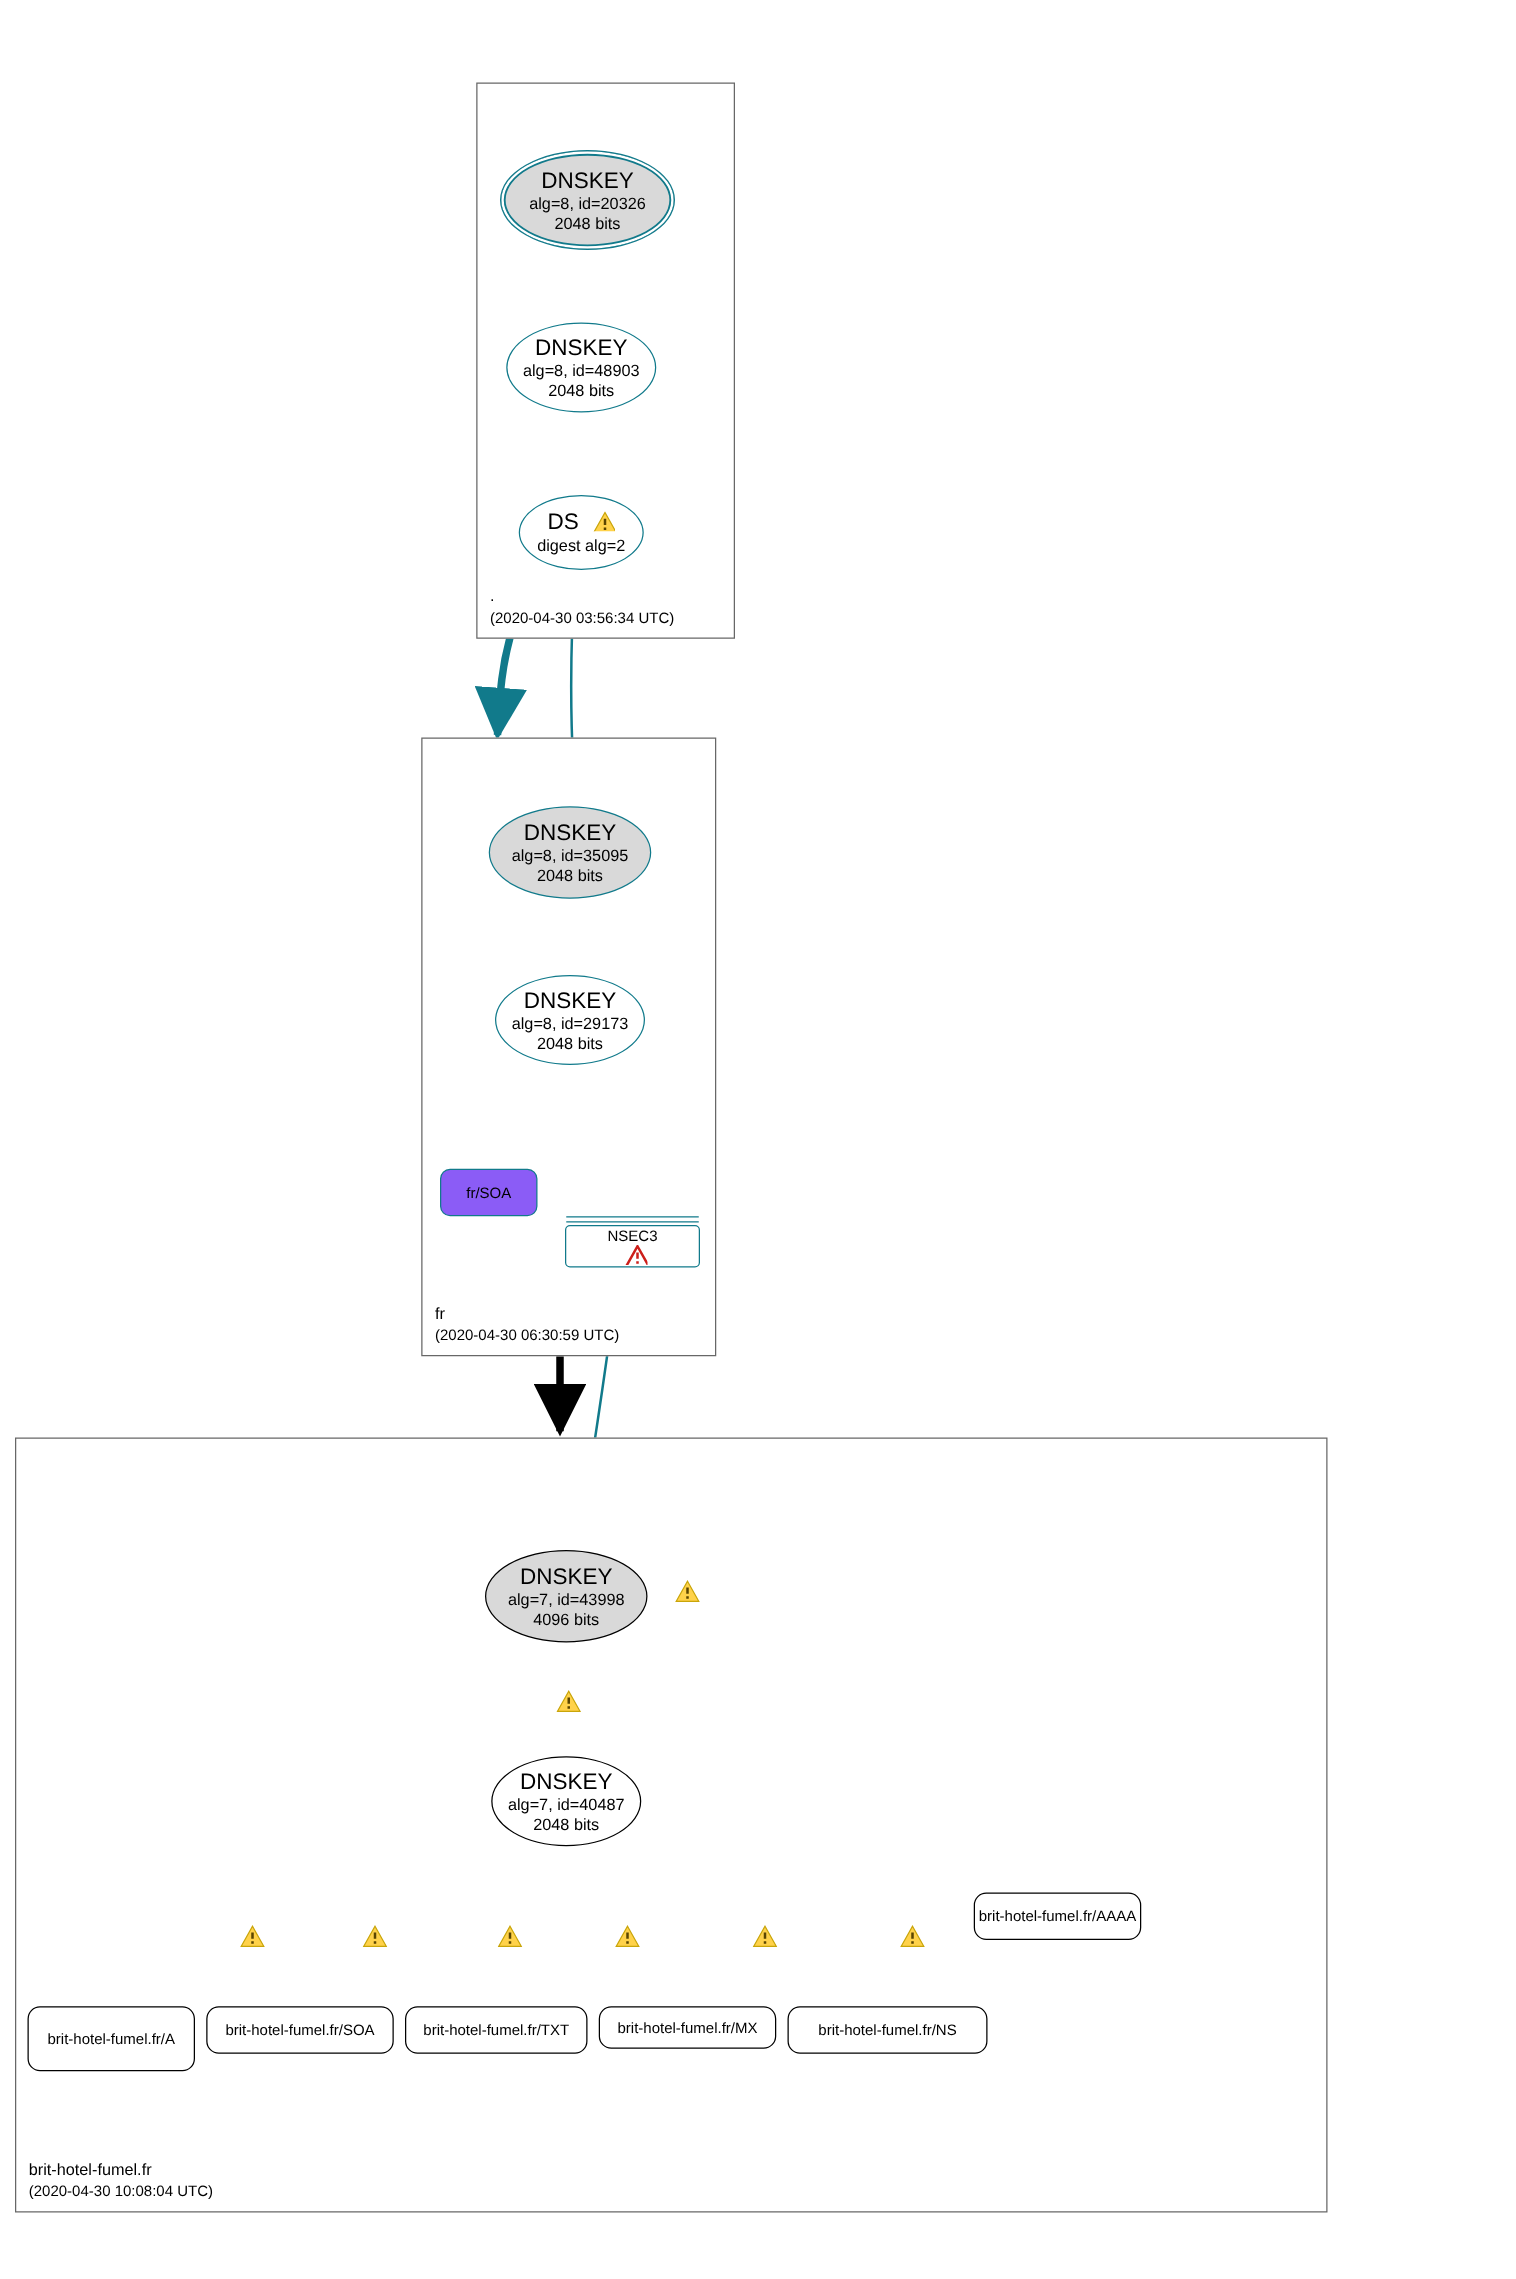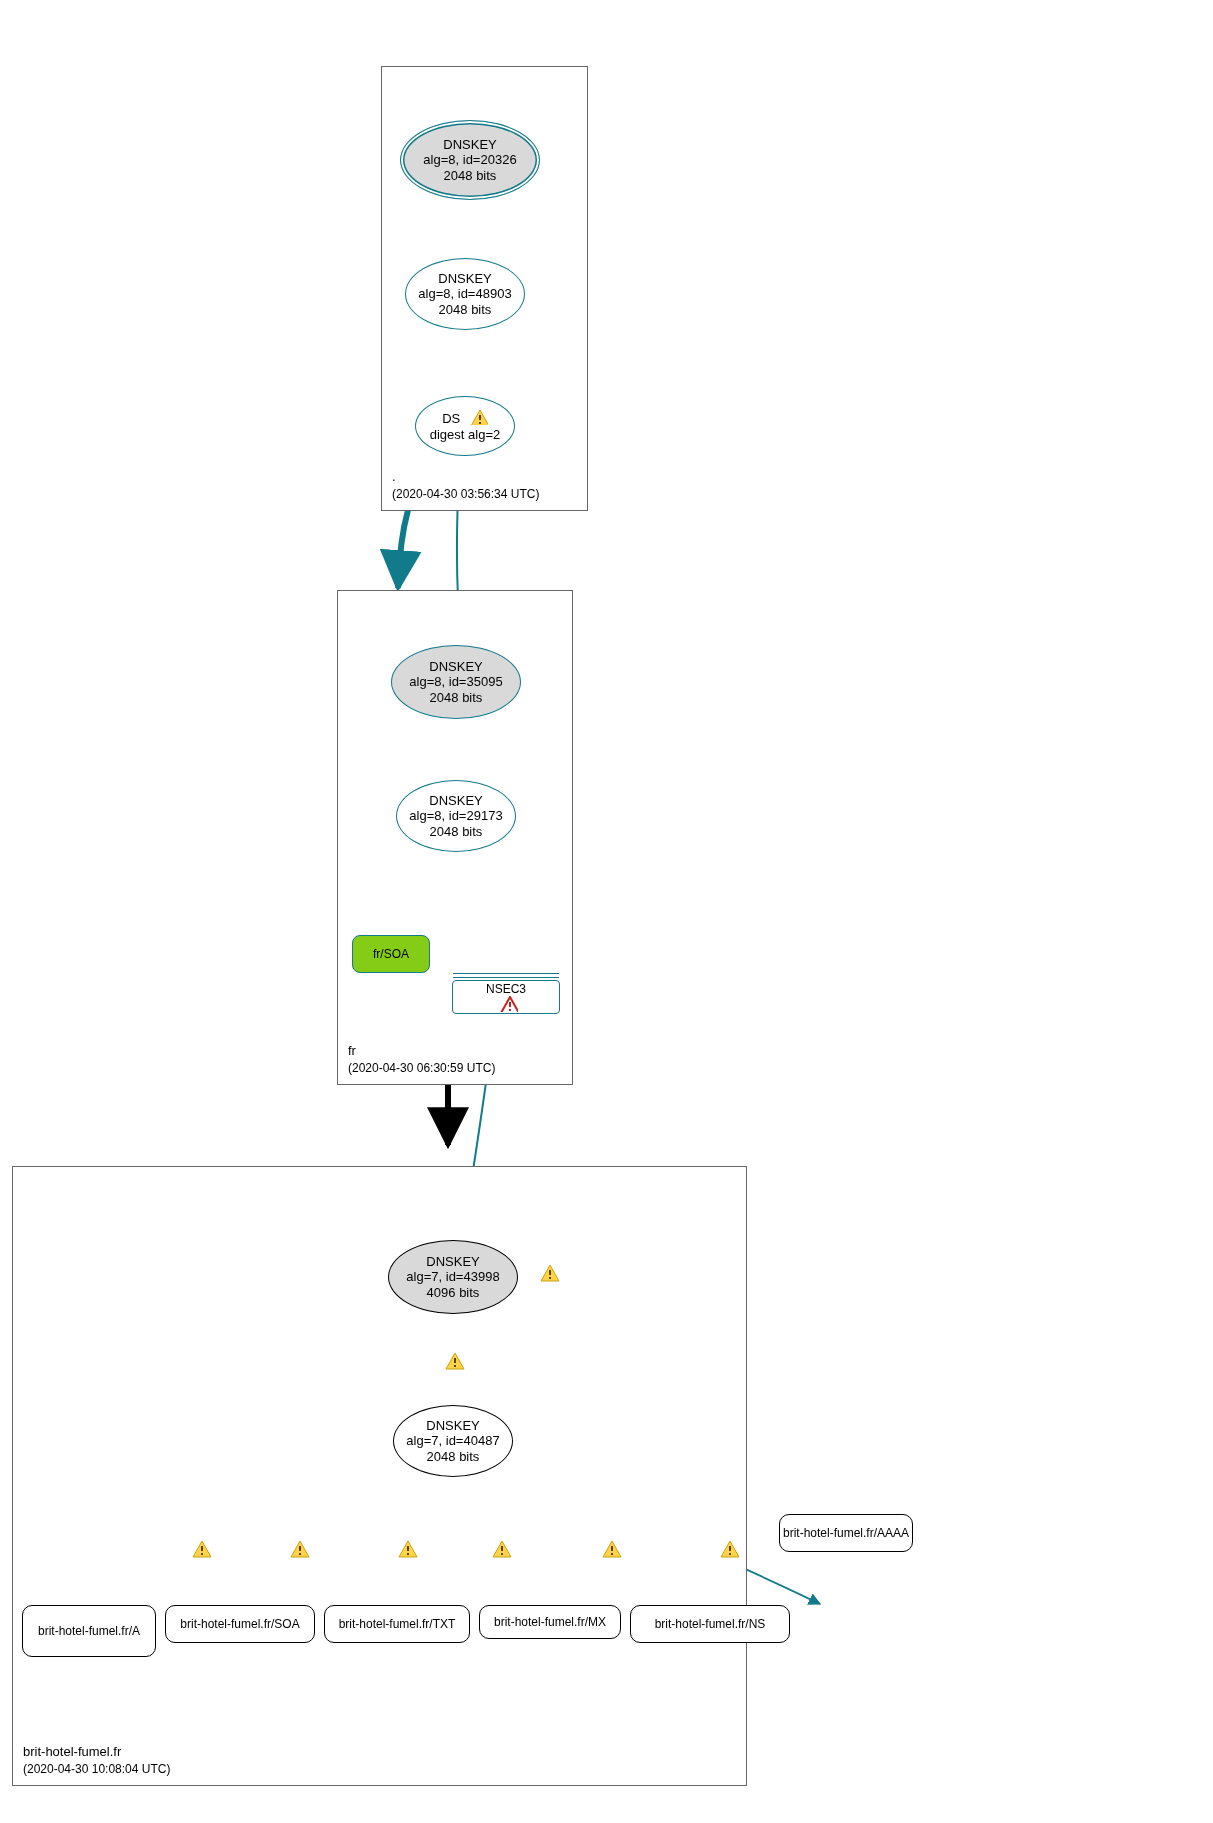"DNSKEY" .title { font-size: 13px -> 18px }
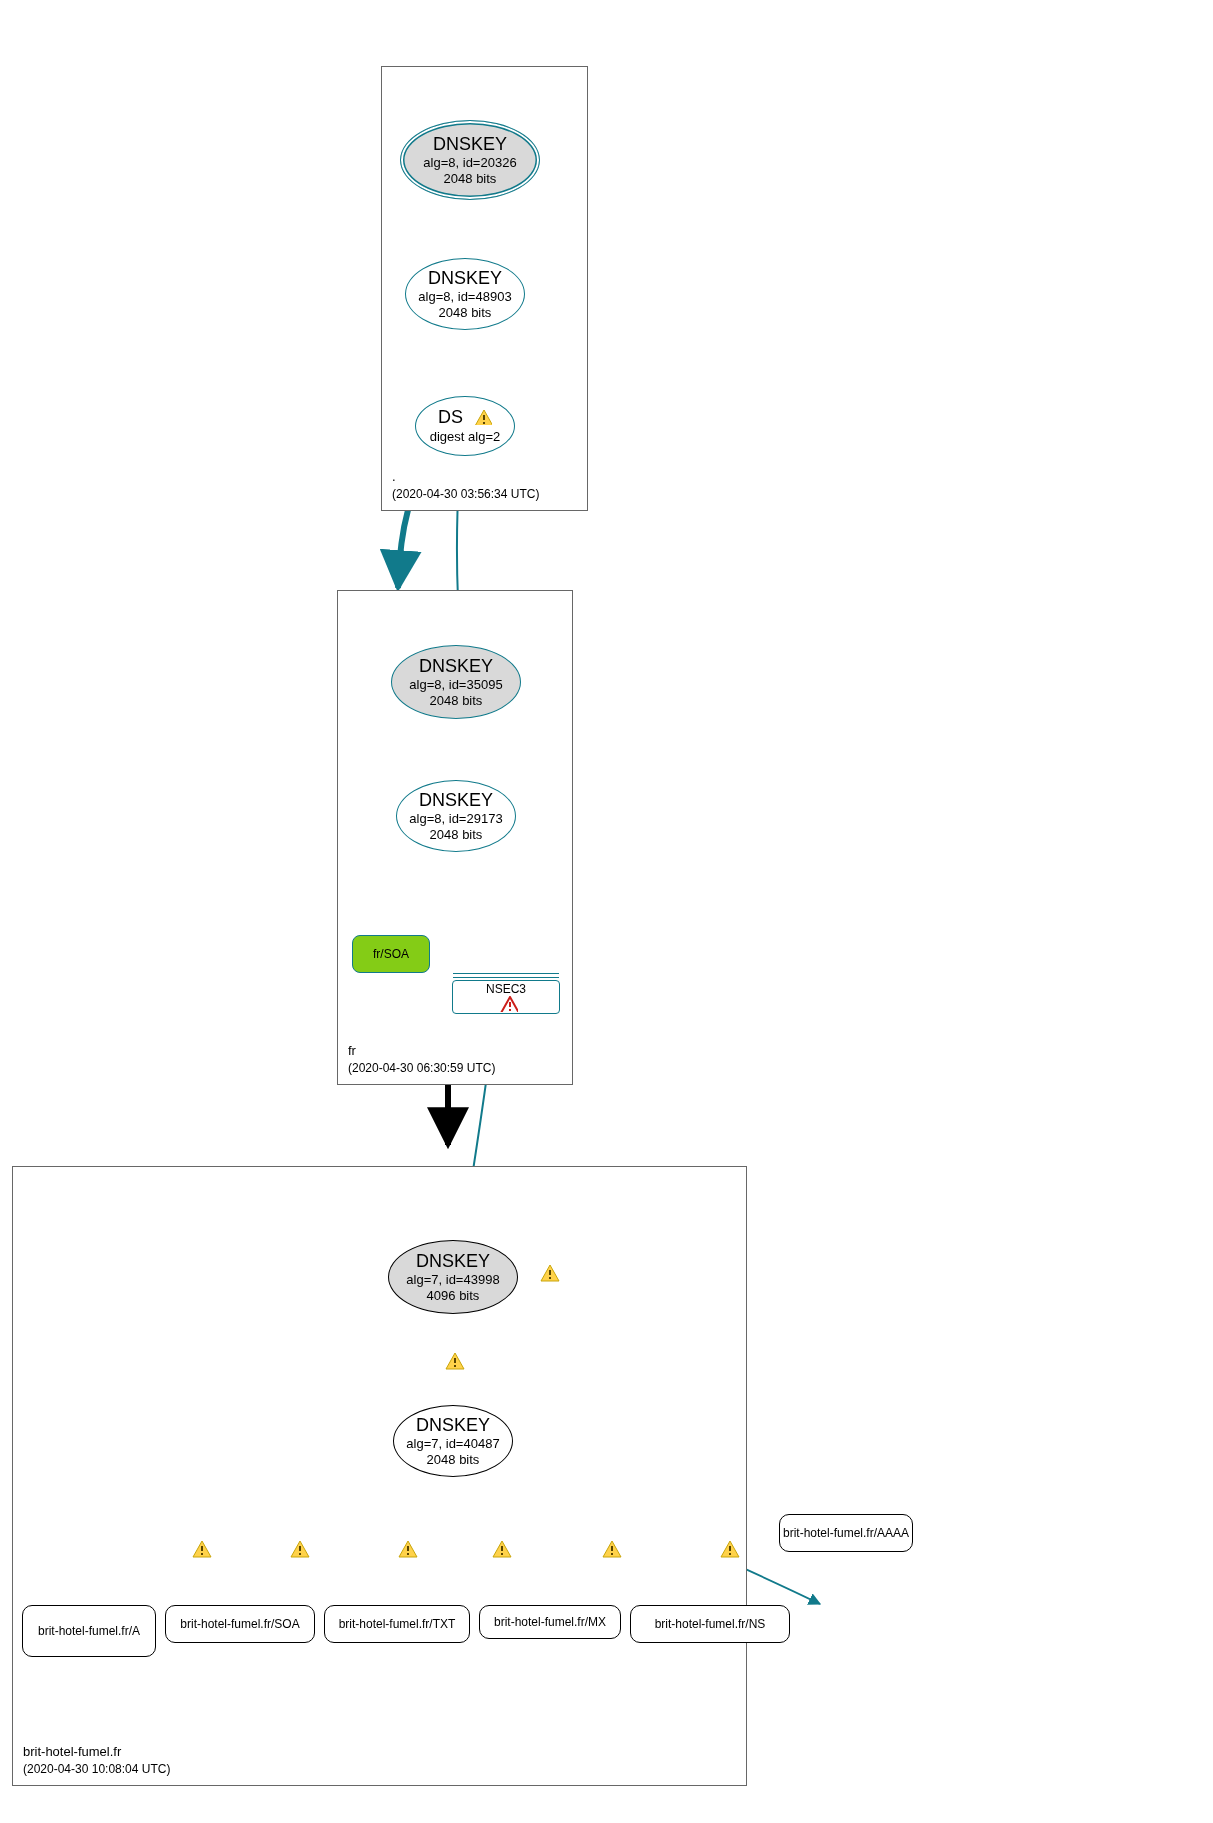"fr/SOA" .rrbox { background: #84cc16 -> #8b5cf6 }
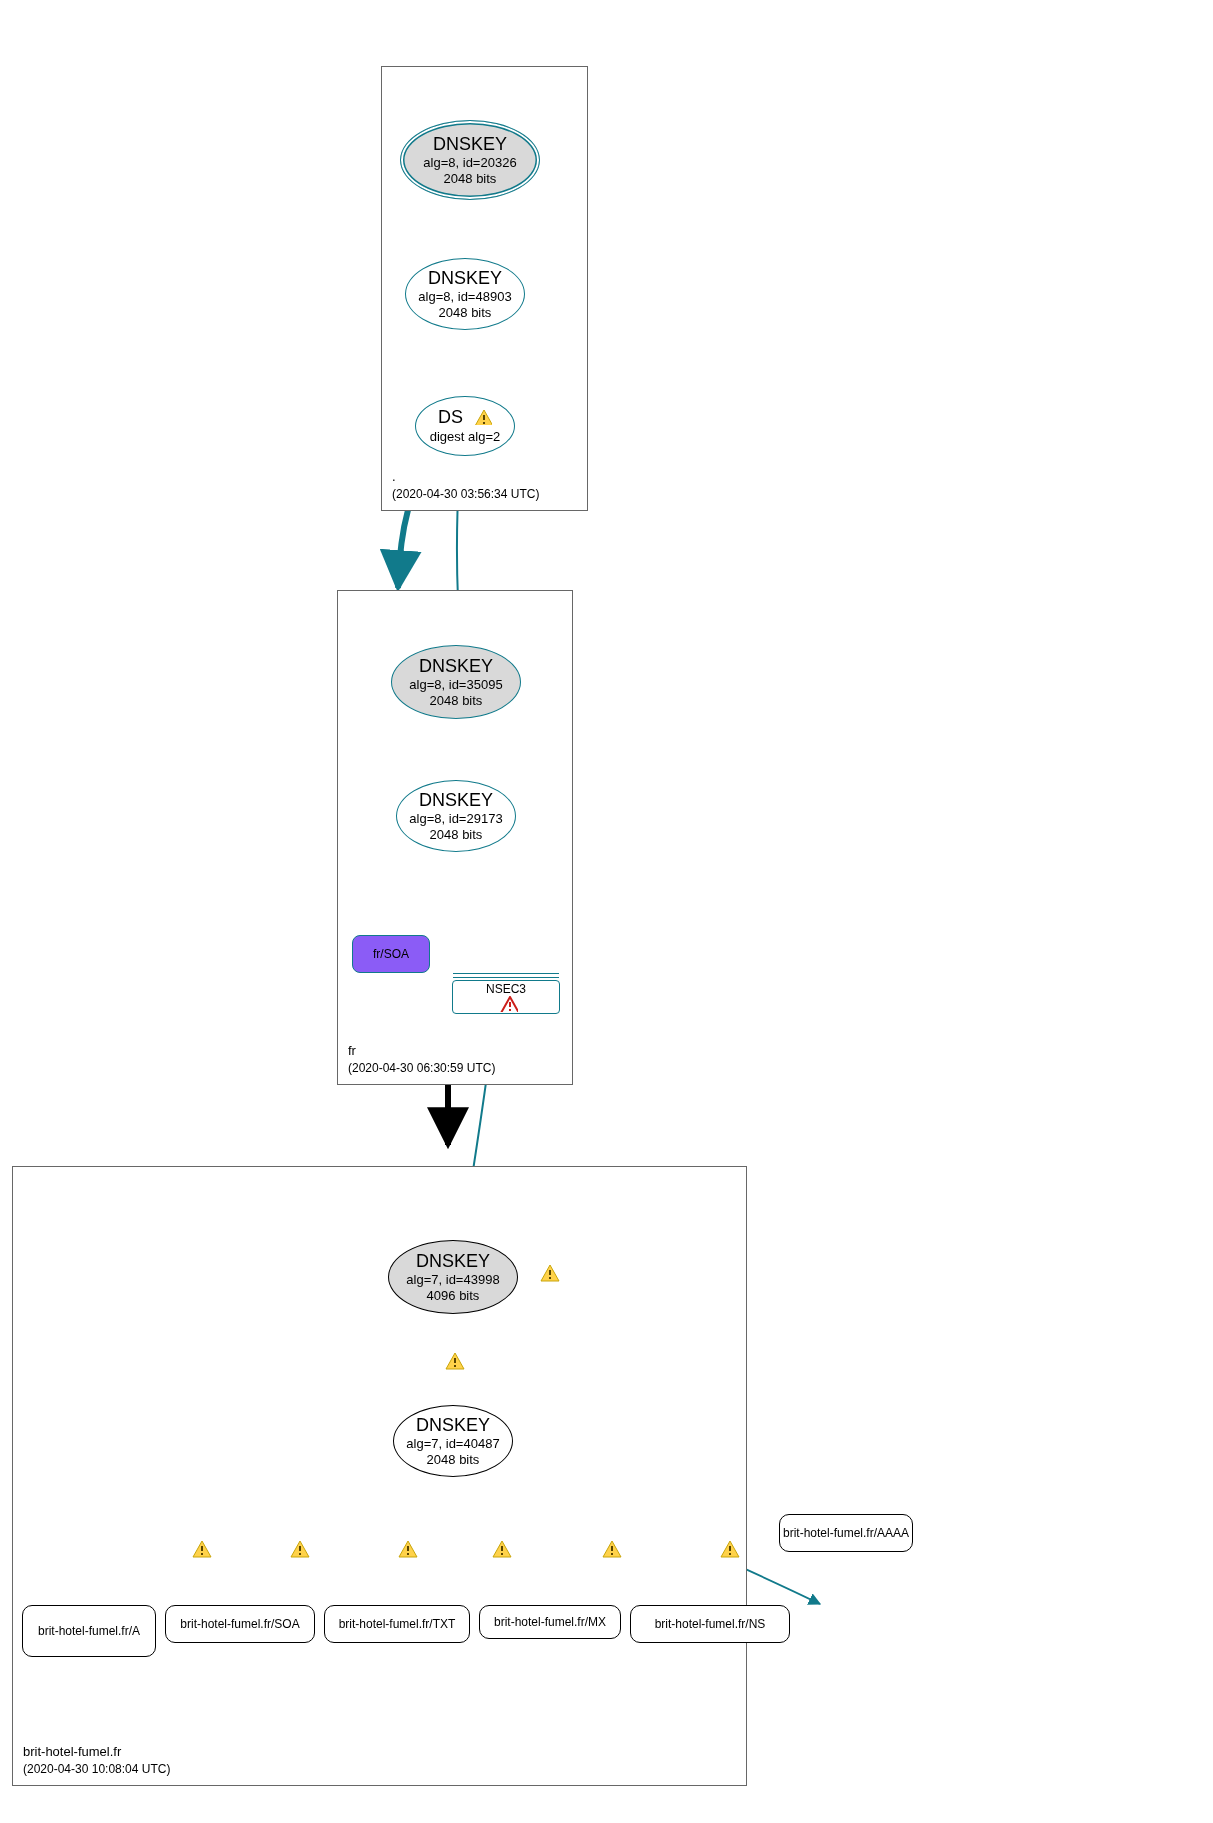"brit-hotel-fumel.fr" div.zone { margin-top: 16px -> none; width: 735px -> 1050px }
